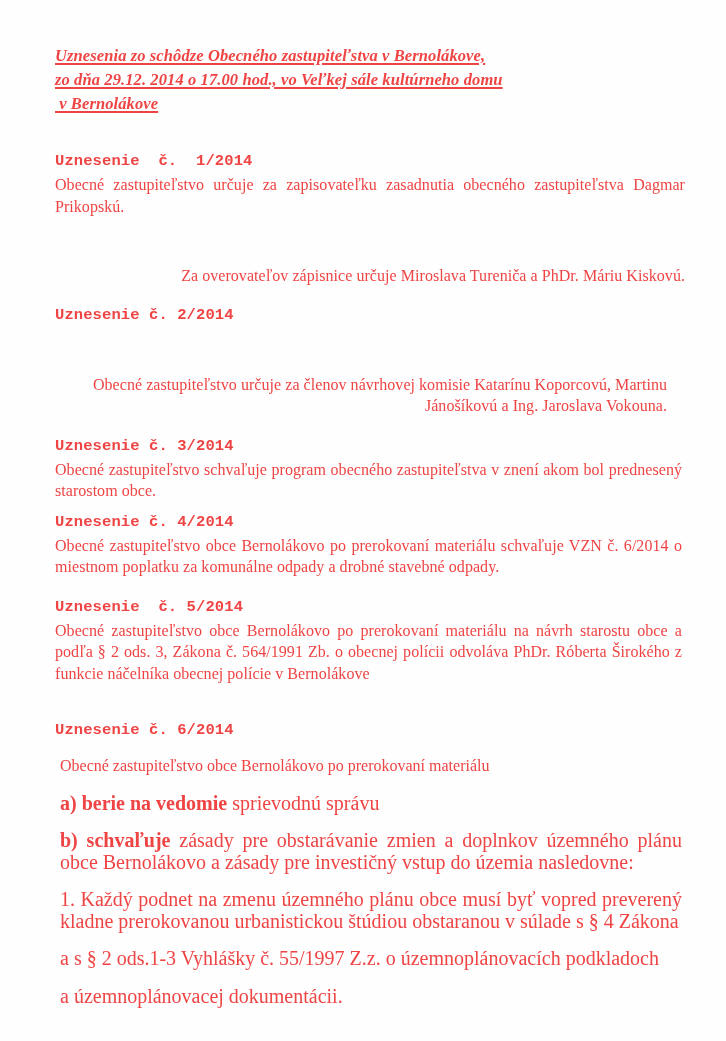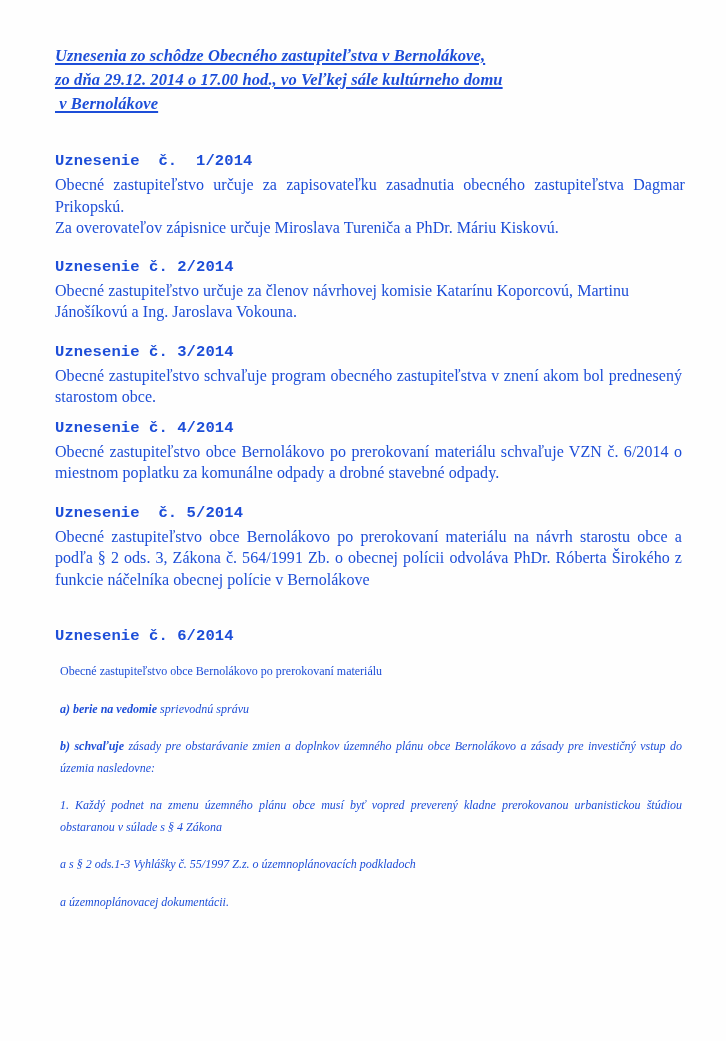"Uznesenia zo schôdze Obecného" .page { color: #1d4ed8 -> #ef4444 }
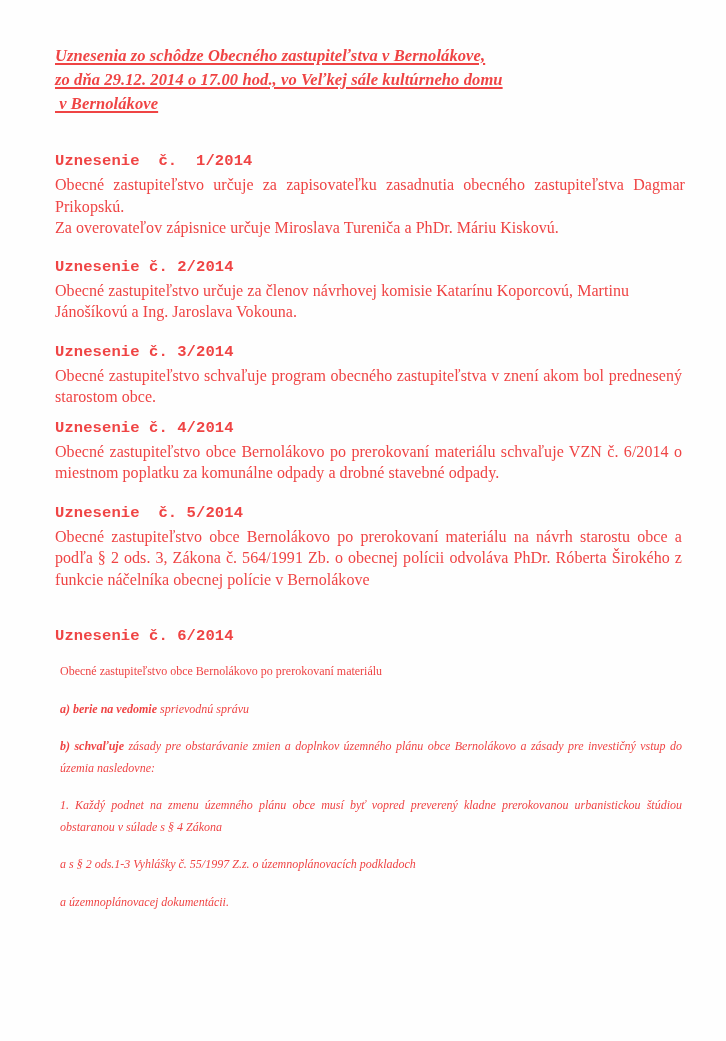"Za overovateľov zápisnice určuje" .body-text.nojustify { margin-top: none -> 48px; text-align: left -> right }
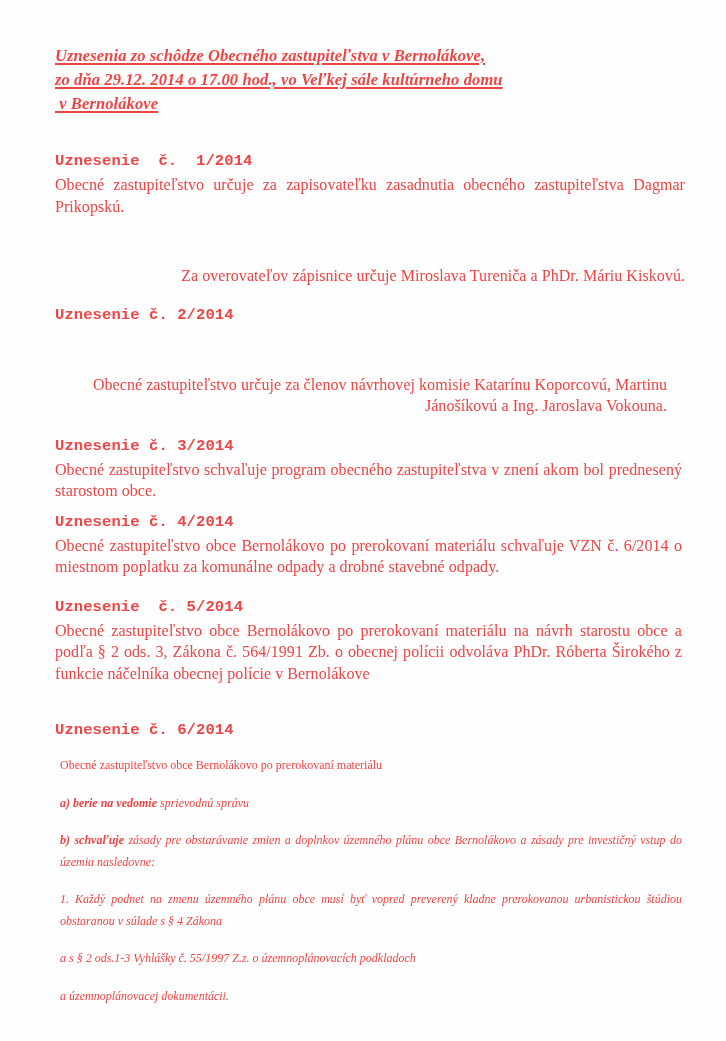"Obecné zastupiteľstvo obce Bernolákovo po prerokovaní materiálu" .section6 .lead { font-size: 12px -> 16px }
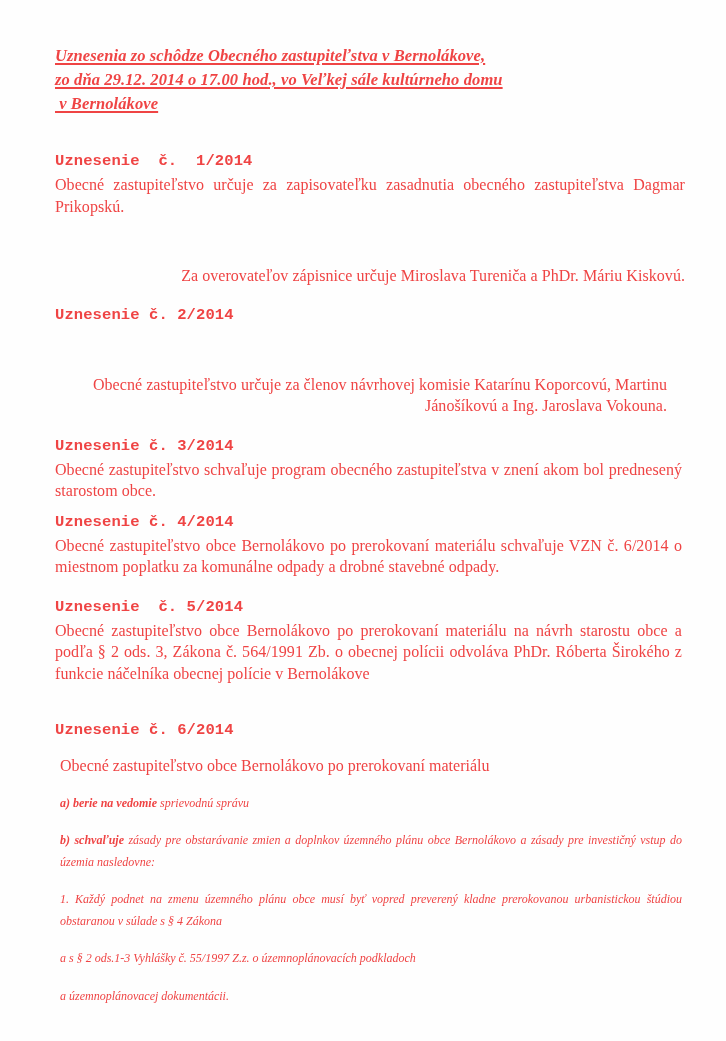"a) berie na vedomie sprievodnú" .clause { font-size: 12px -> 20px; font-style: italic -> none }
